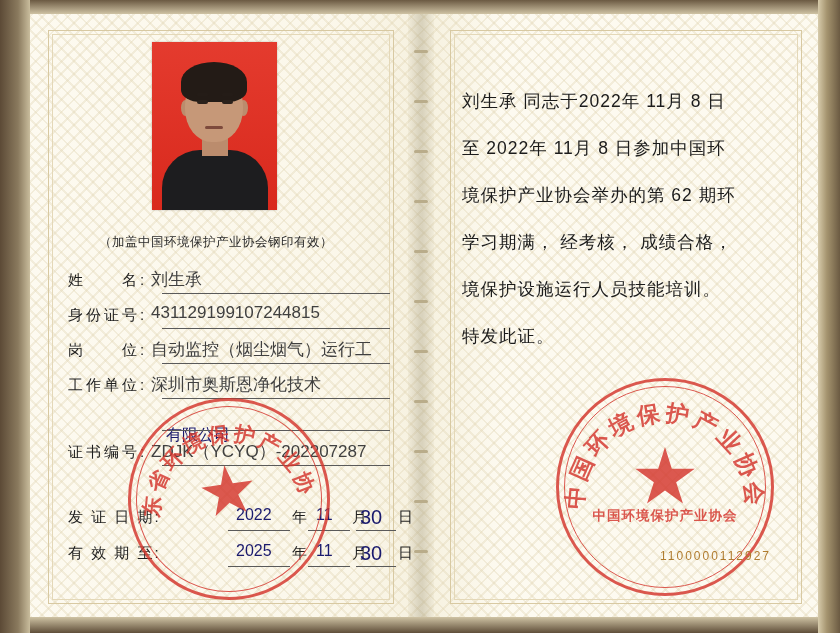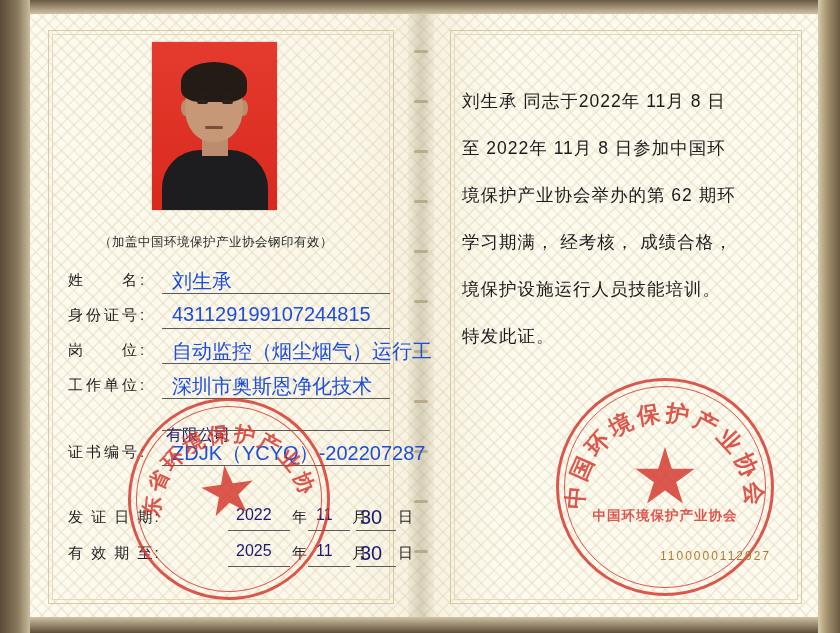"刘生承" .field .fvalue { color: #1d4ed8 -> #404040; font-size: 20px -> 17px; left: 104px -> 83px }
